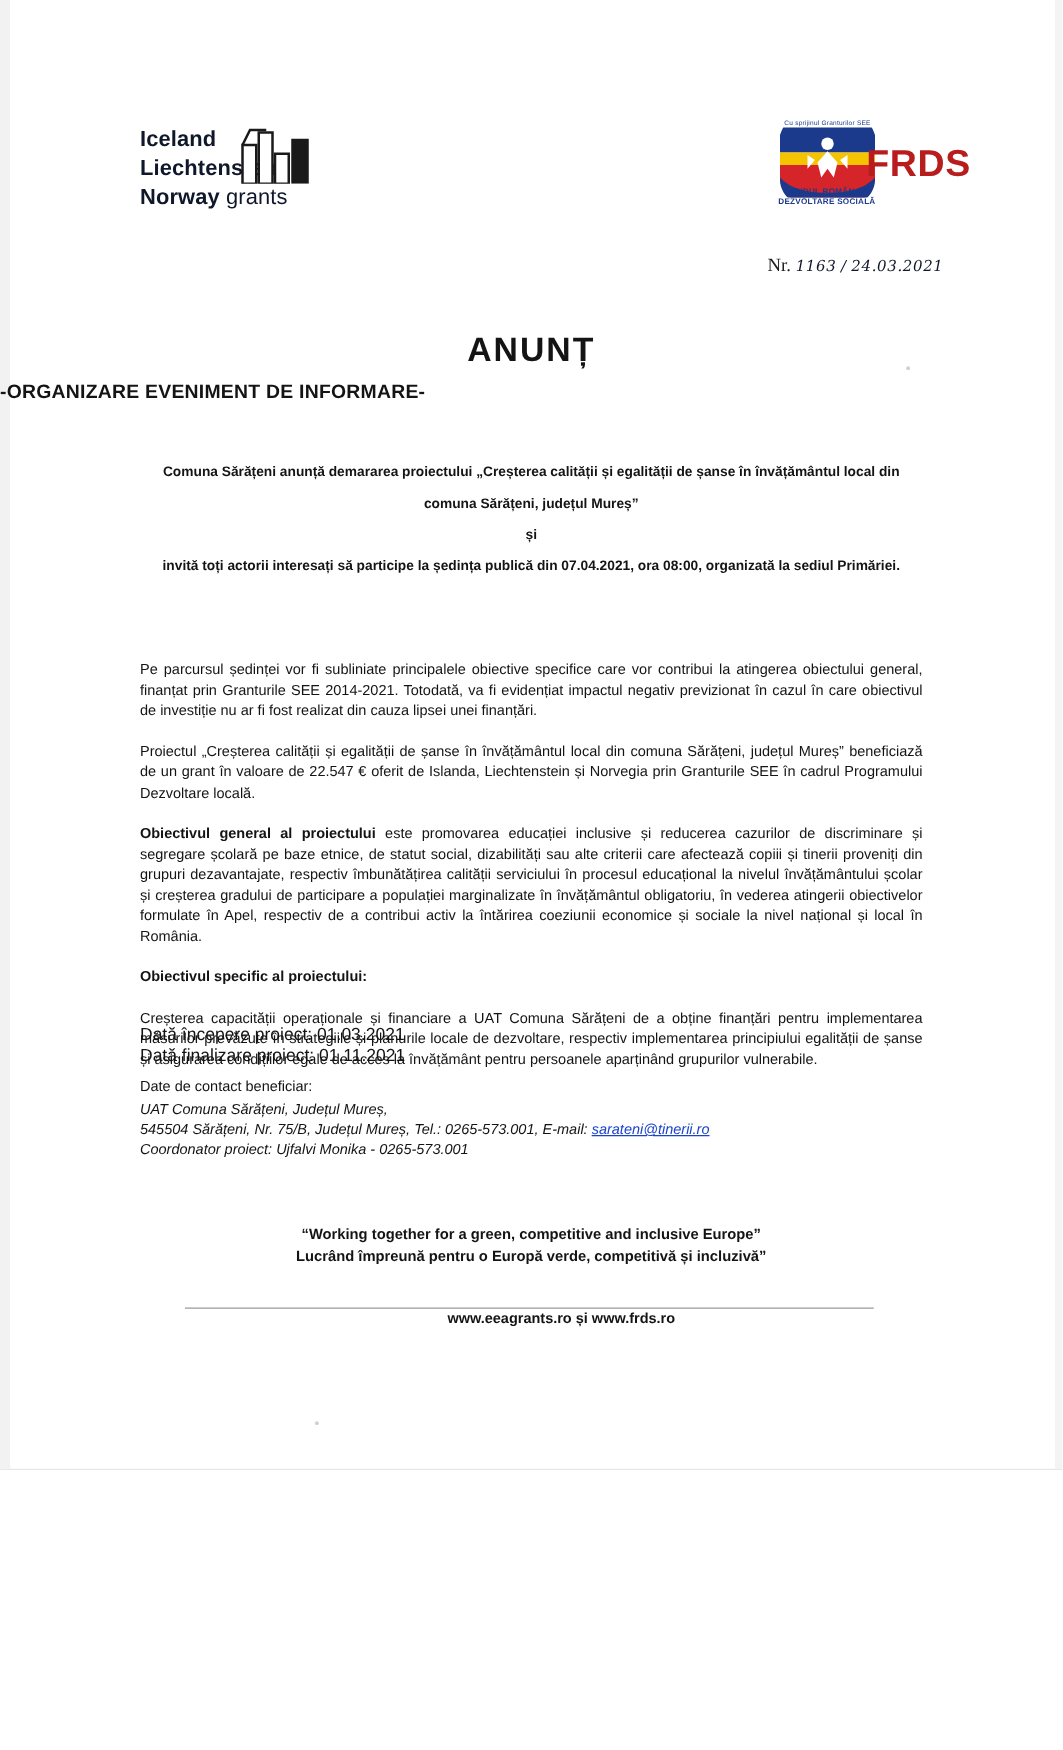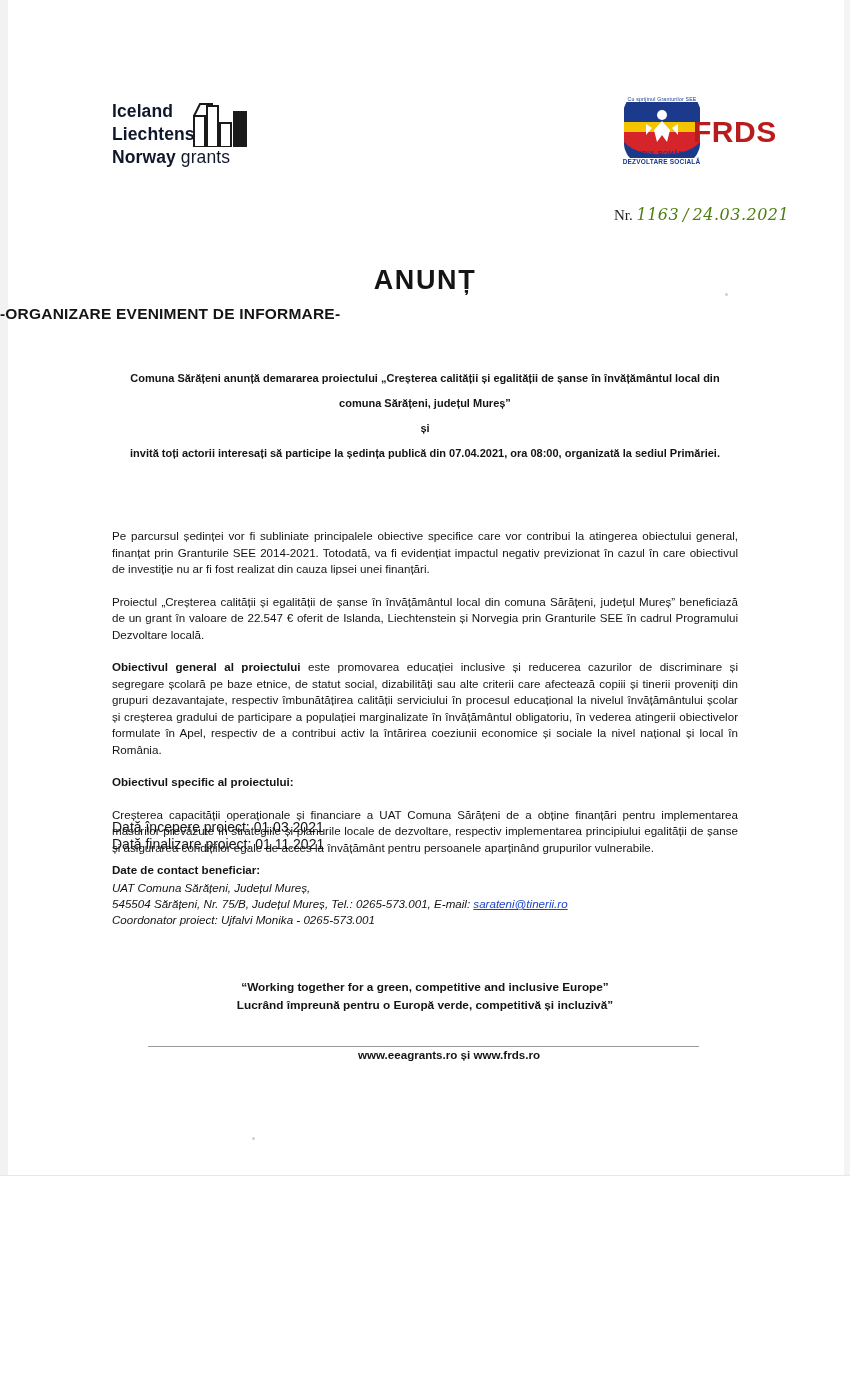"1163" .nr-hand { color: #4d7c0f -> #0f172a; font-size: 16px -> 12px }
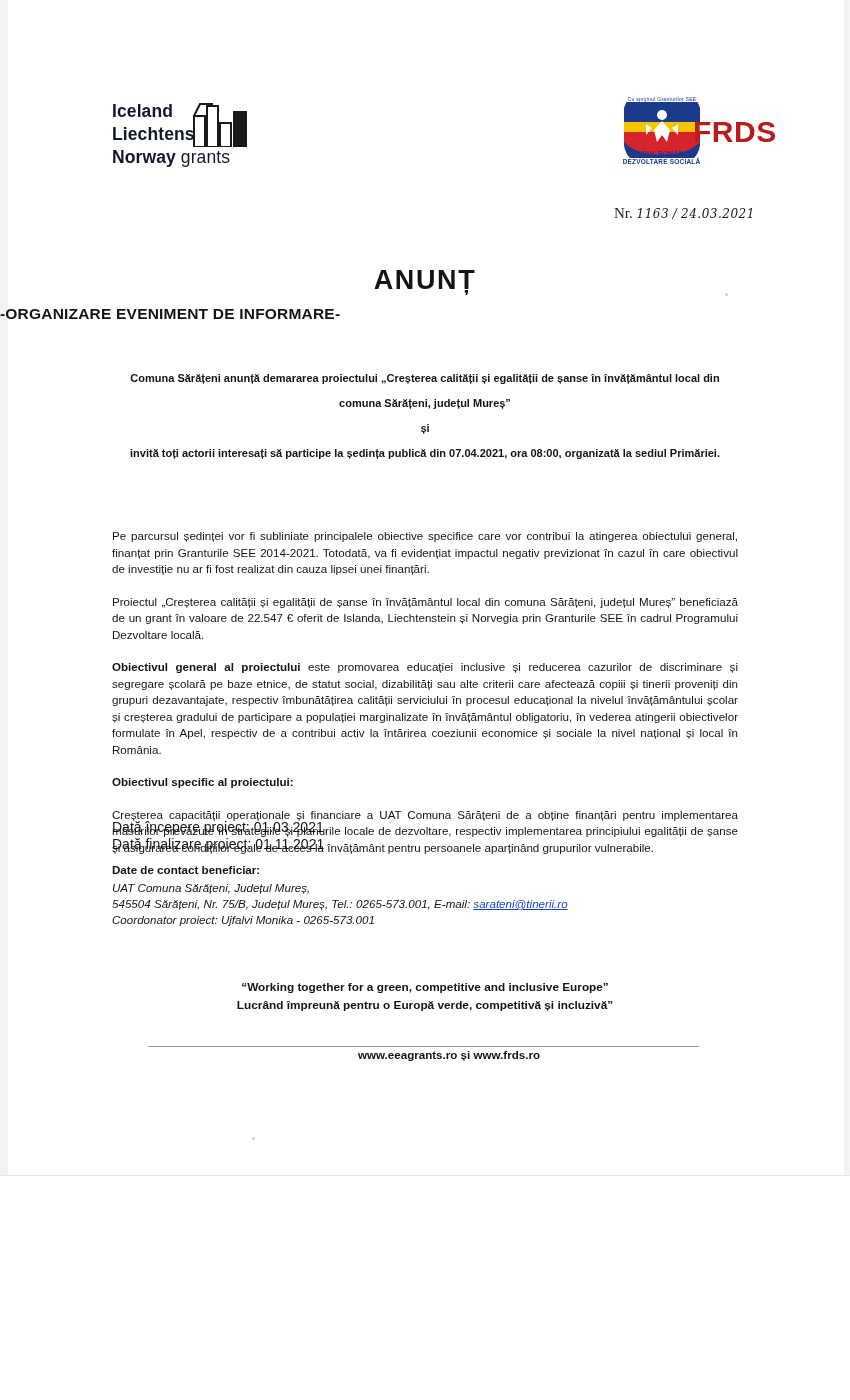"Date de contact beneficiar:" .contact .hd { font-weight: bold -> normal }
